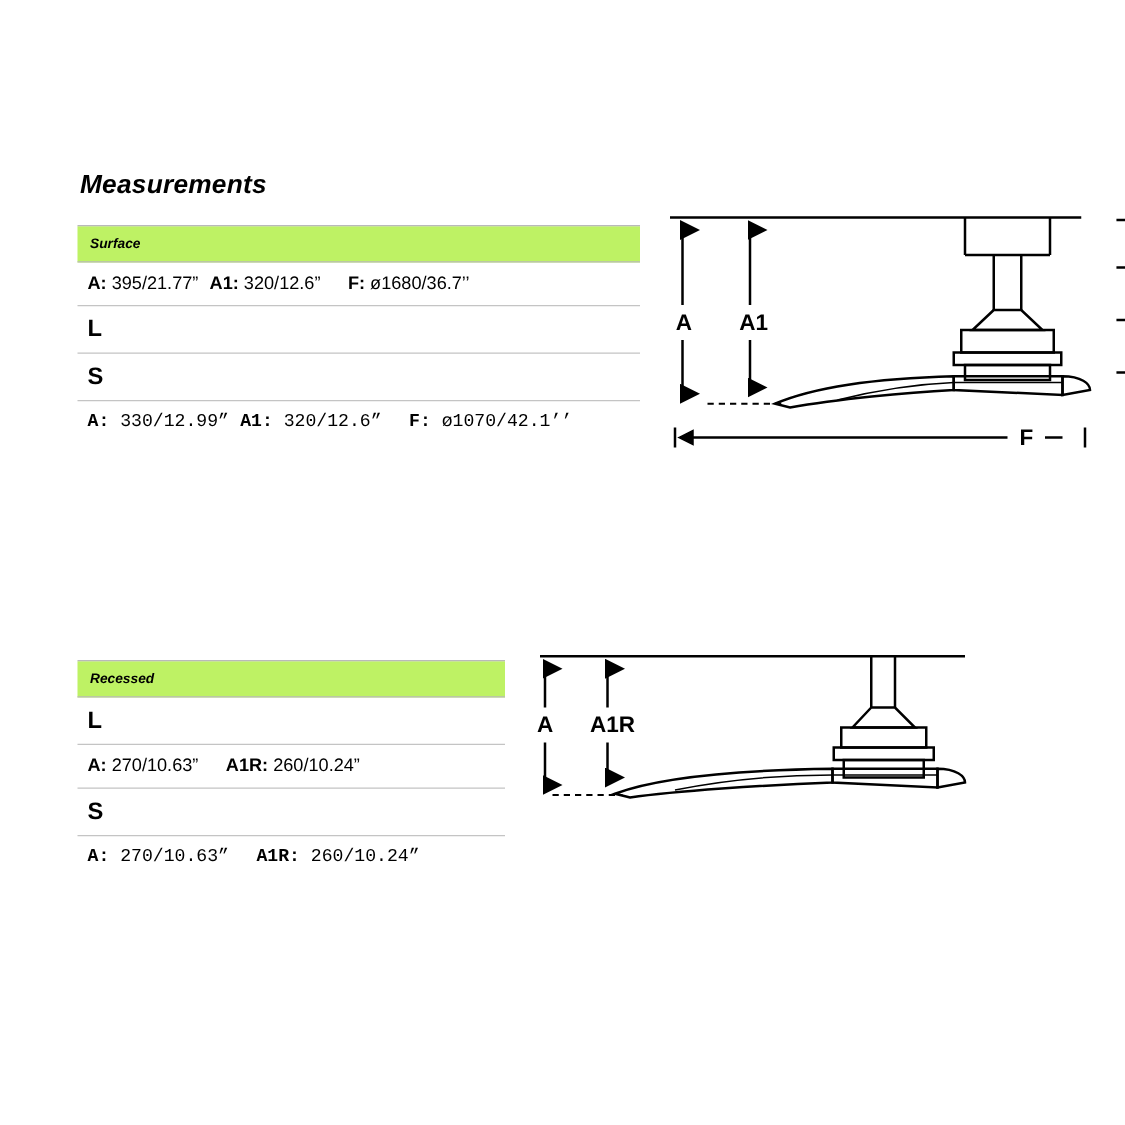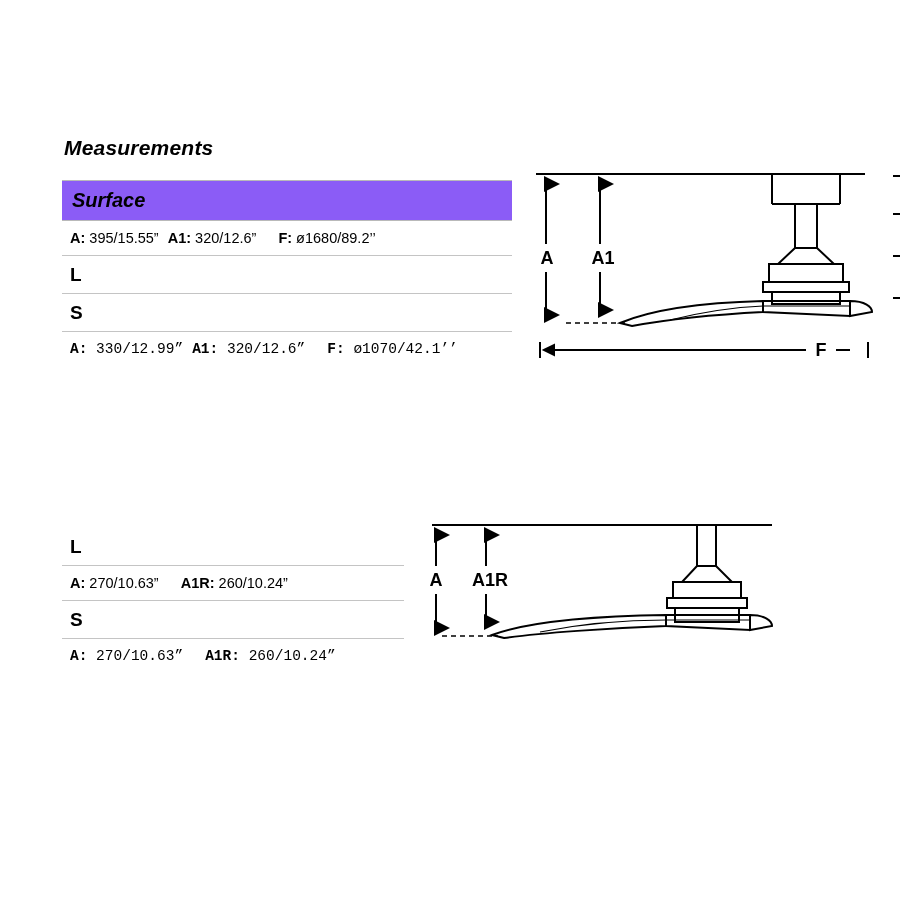"Surface" .spec-table .hdr-row td { background: #8b5cf6 -> #bef264; font-size: 20px -> 11px }
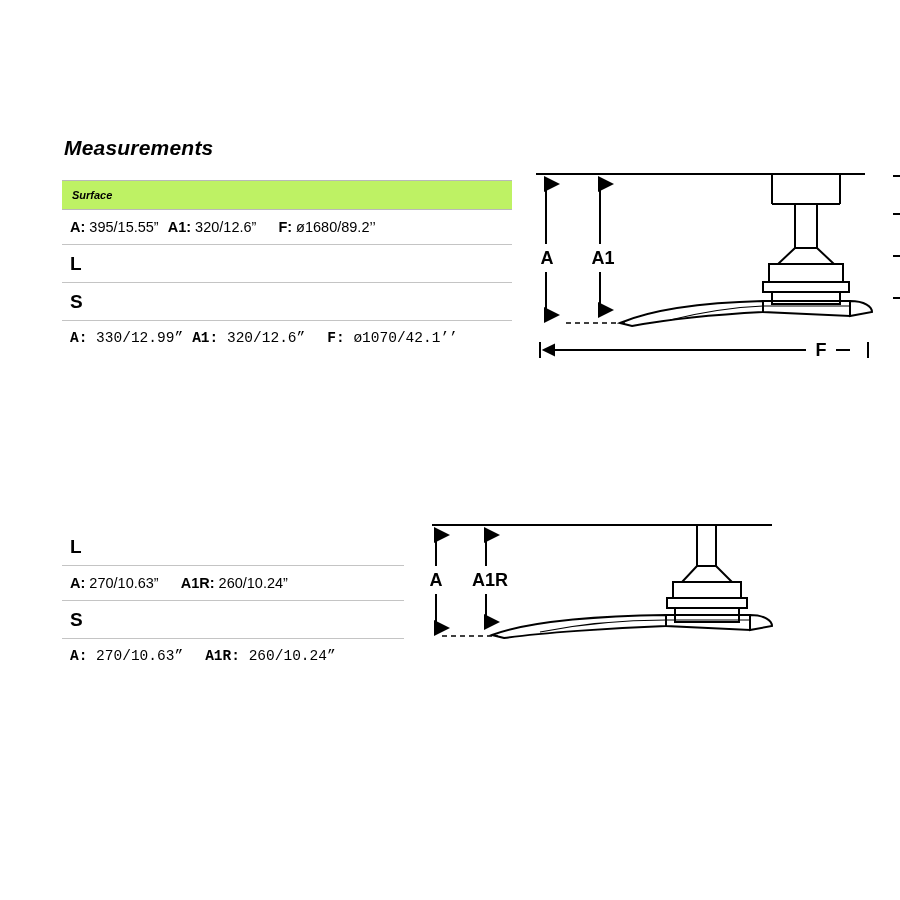"395/15.55”" span { text: 395/15.55 -> 395/21.77 }
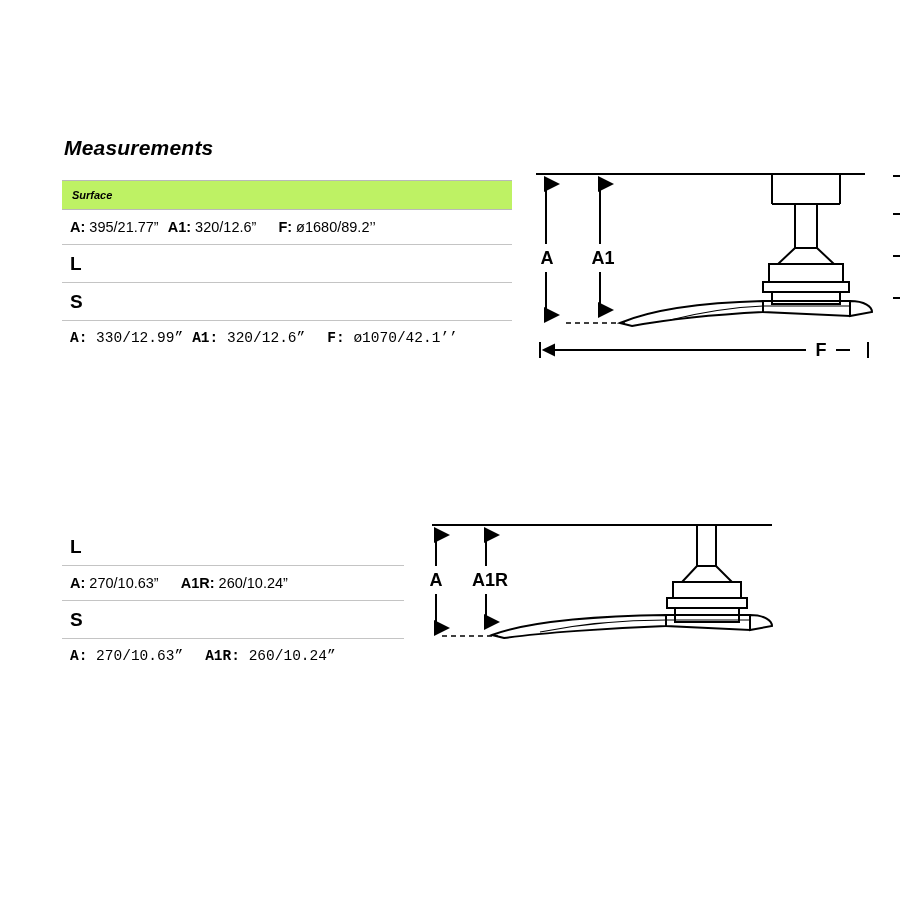"ø1680/89.2’’" span { text: ø1680/89.2’’ -> ø1680/36.7’’ }
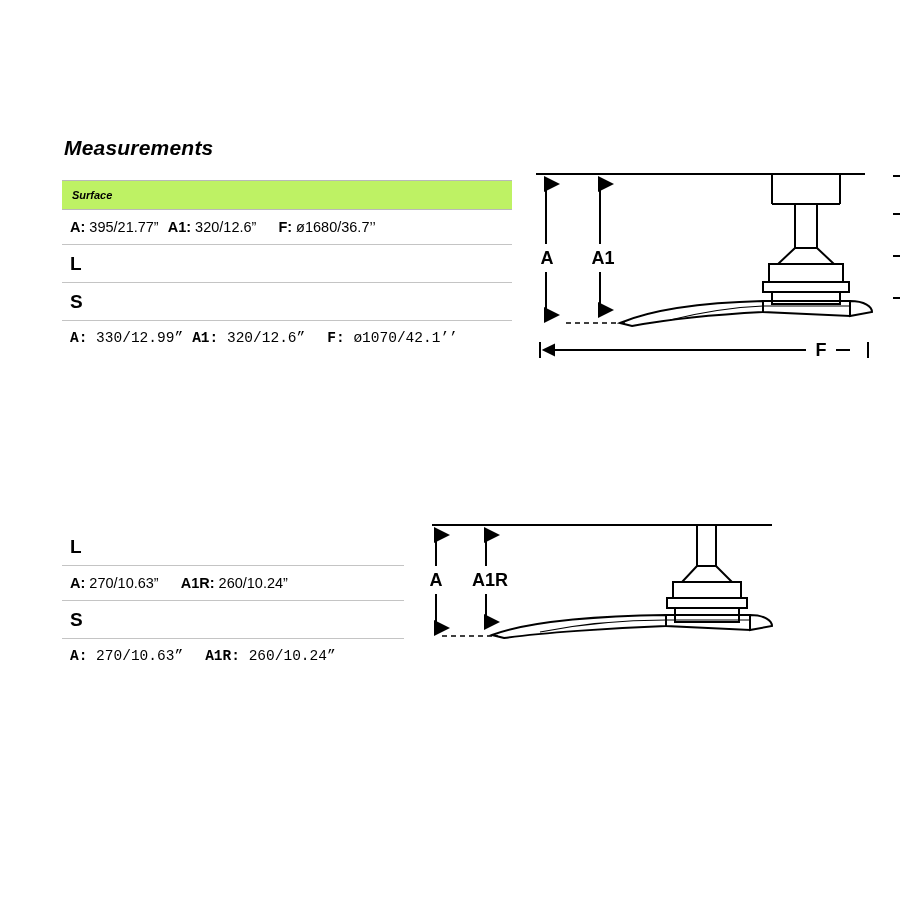"Recessed" tr.hdr-row { html: none -> <tr> <td>Recessed</td> </tr> }
